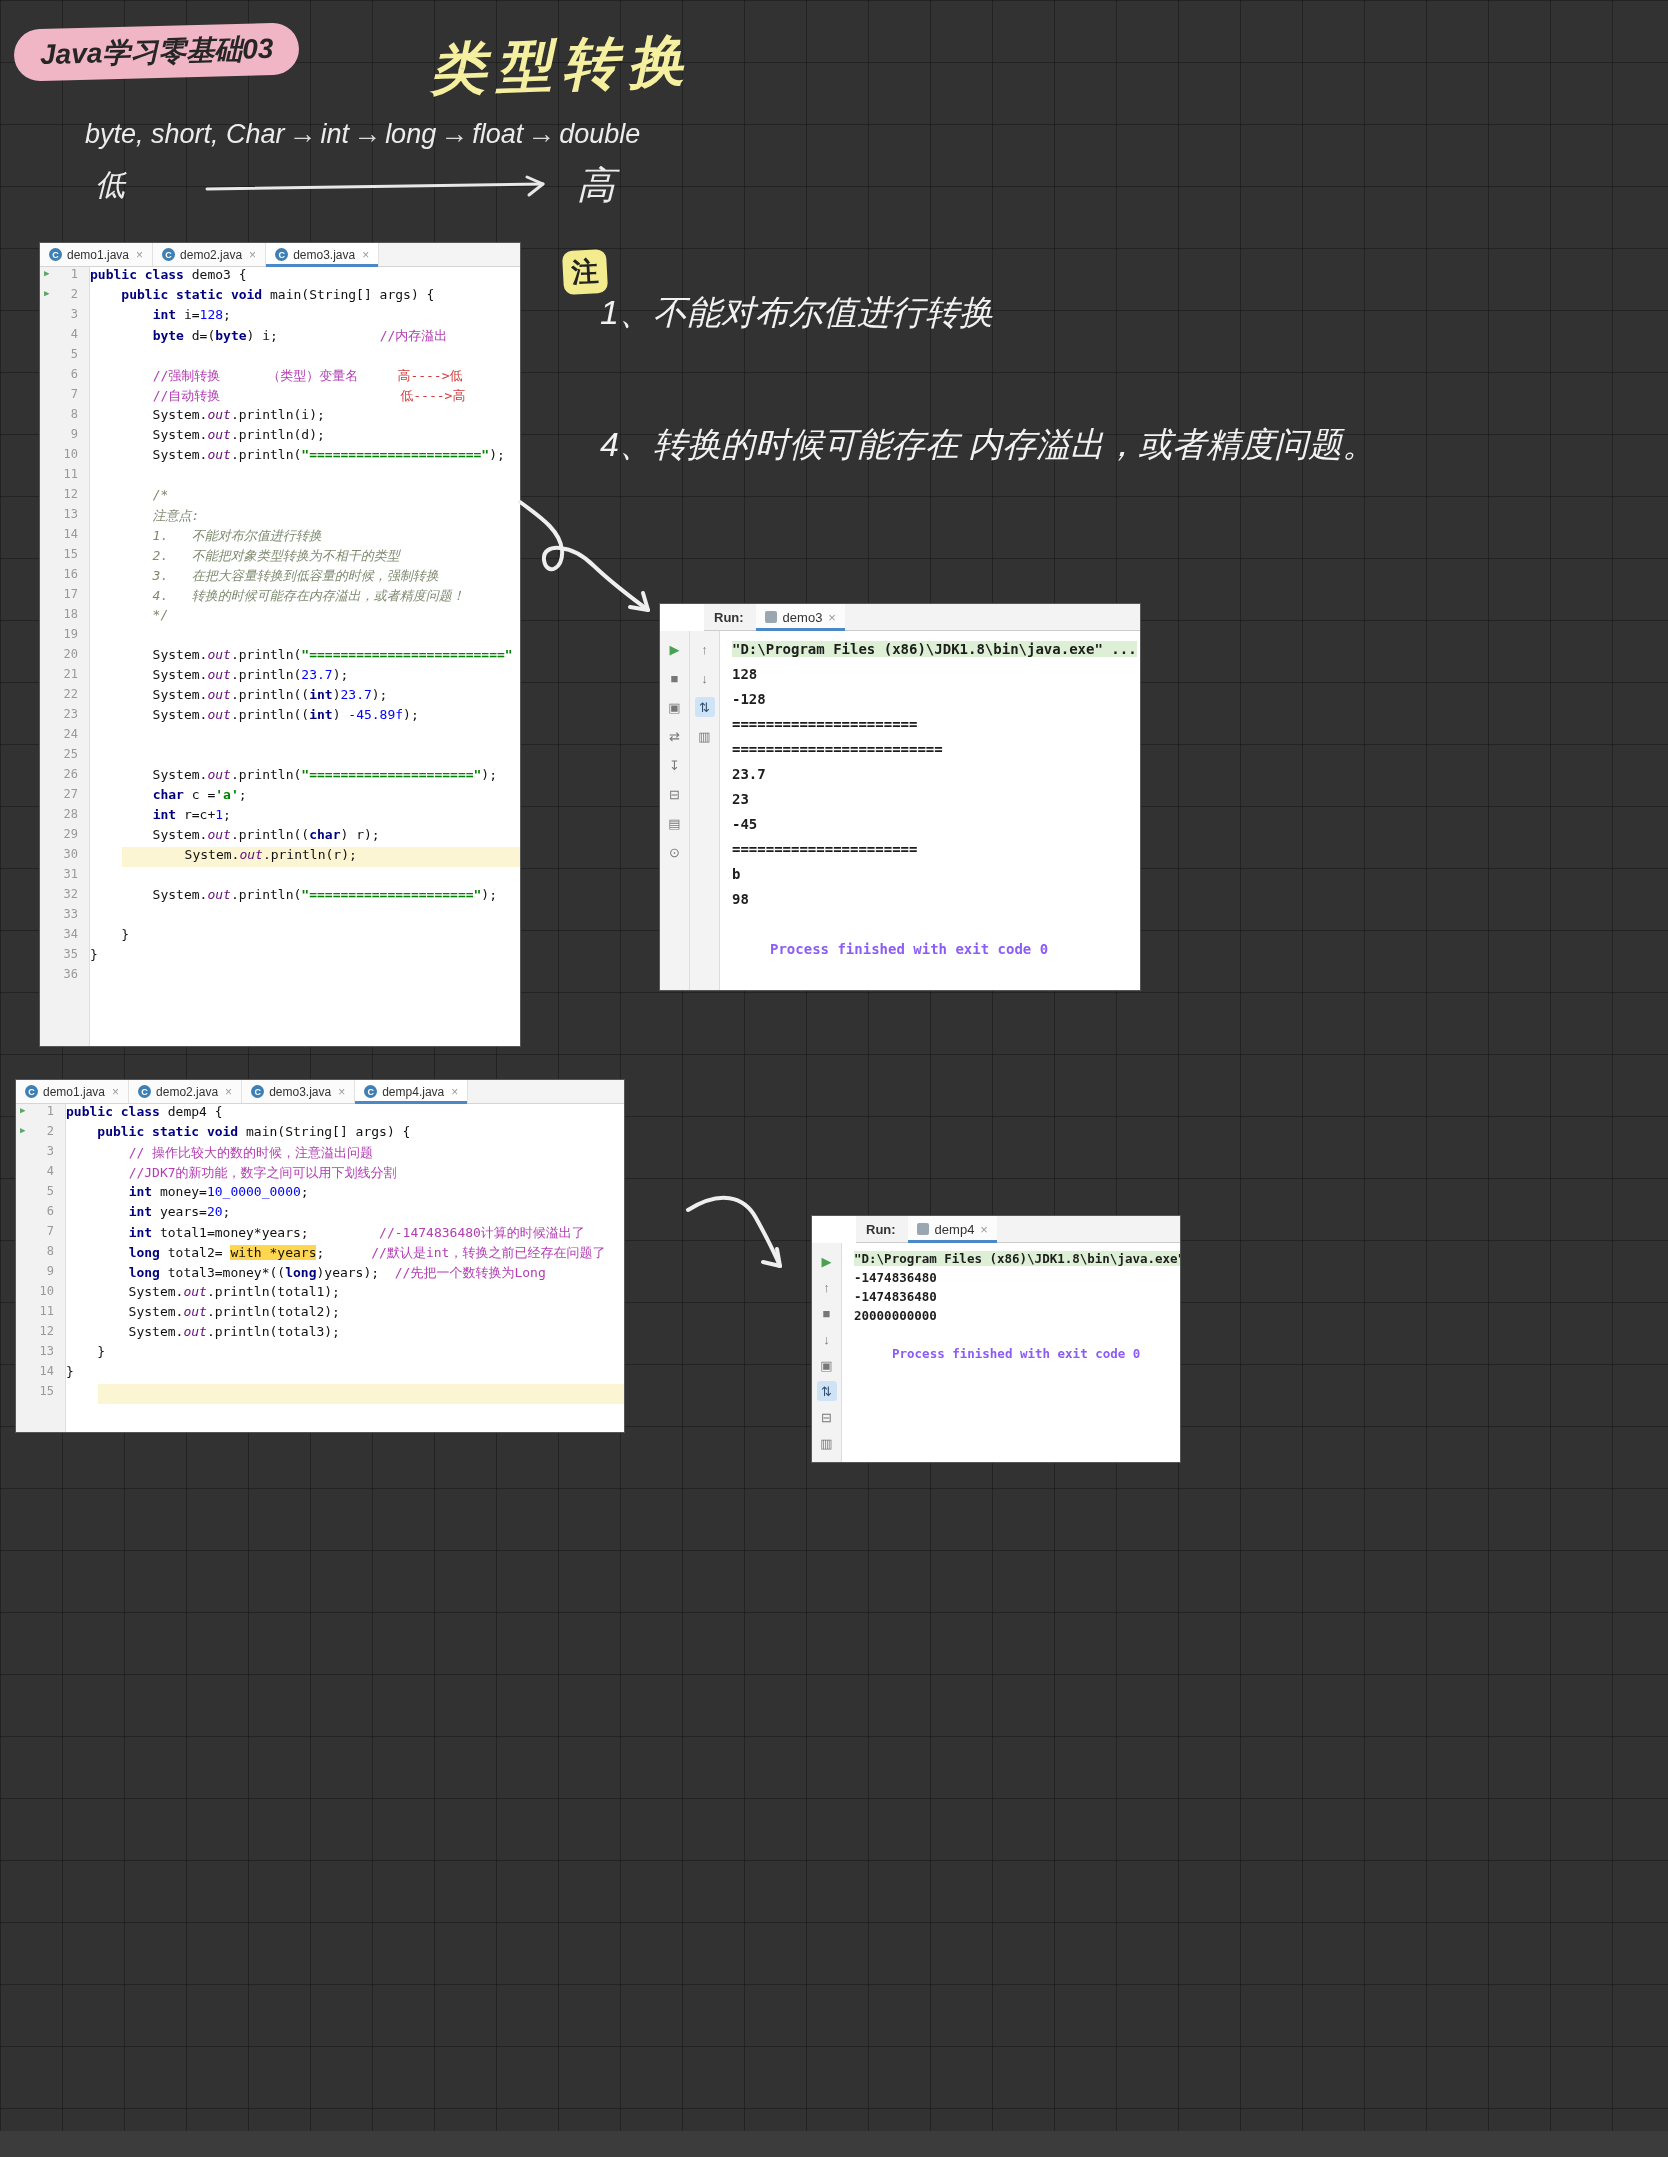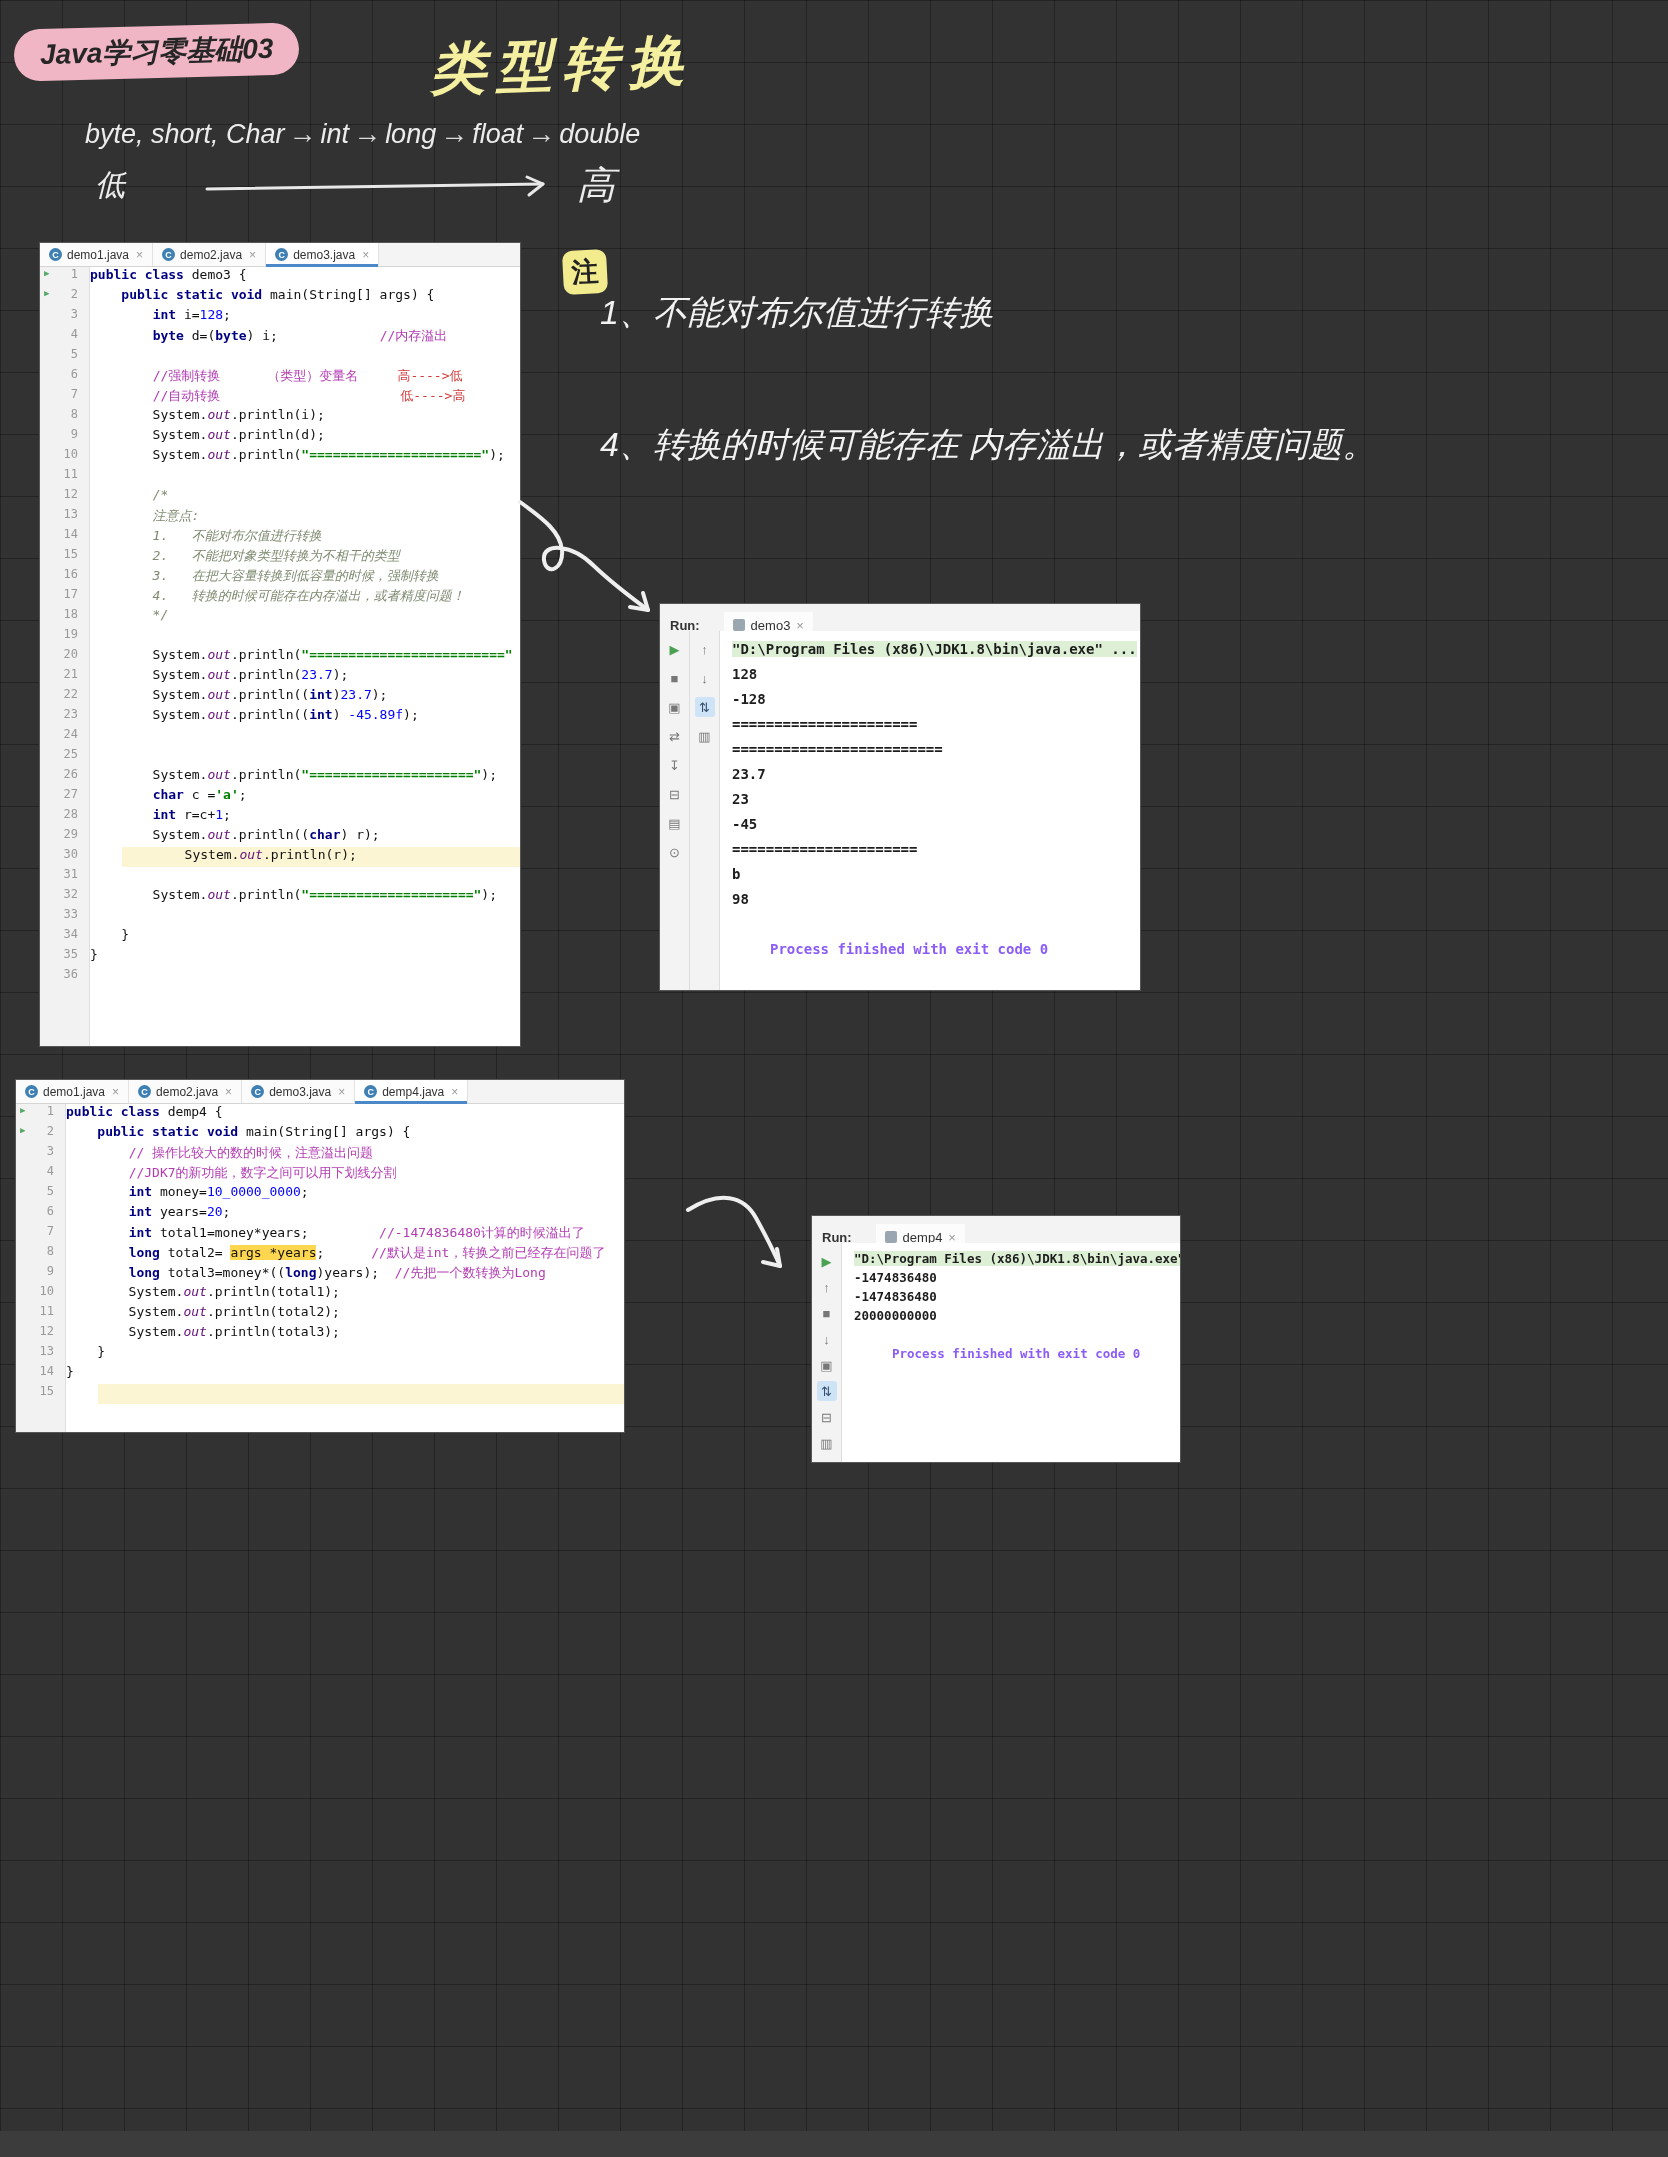"Run:" .chead { gap: 24px -> 12px; margin-left: none -> 44px; padding: 8px 10px -> 0 10px }
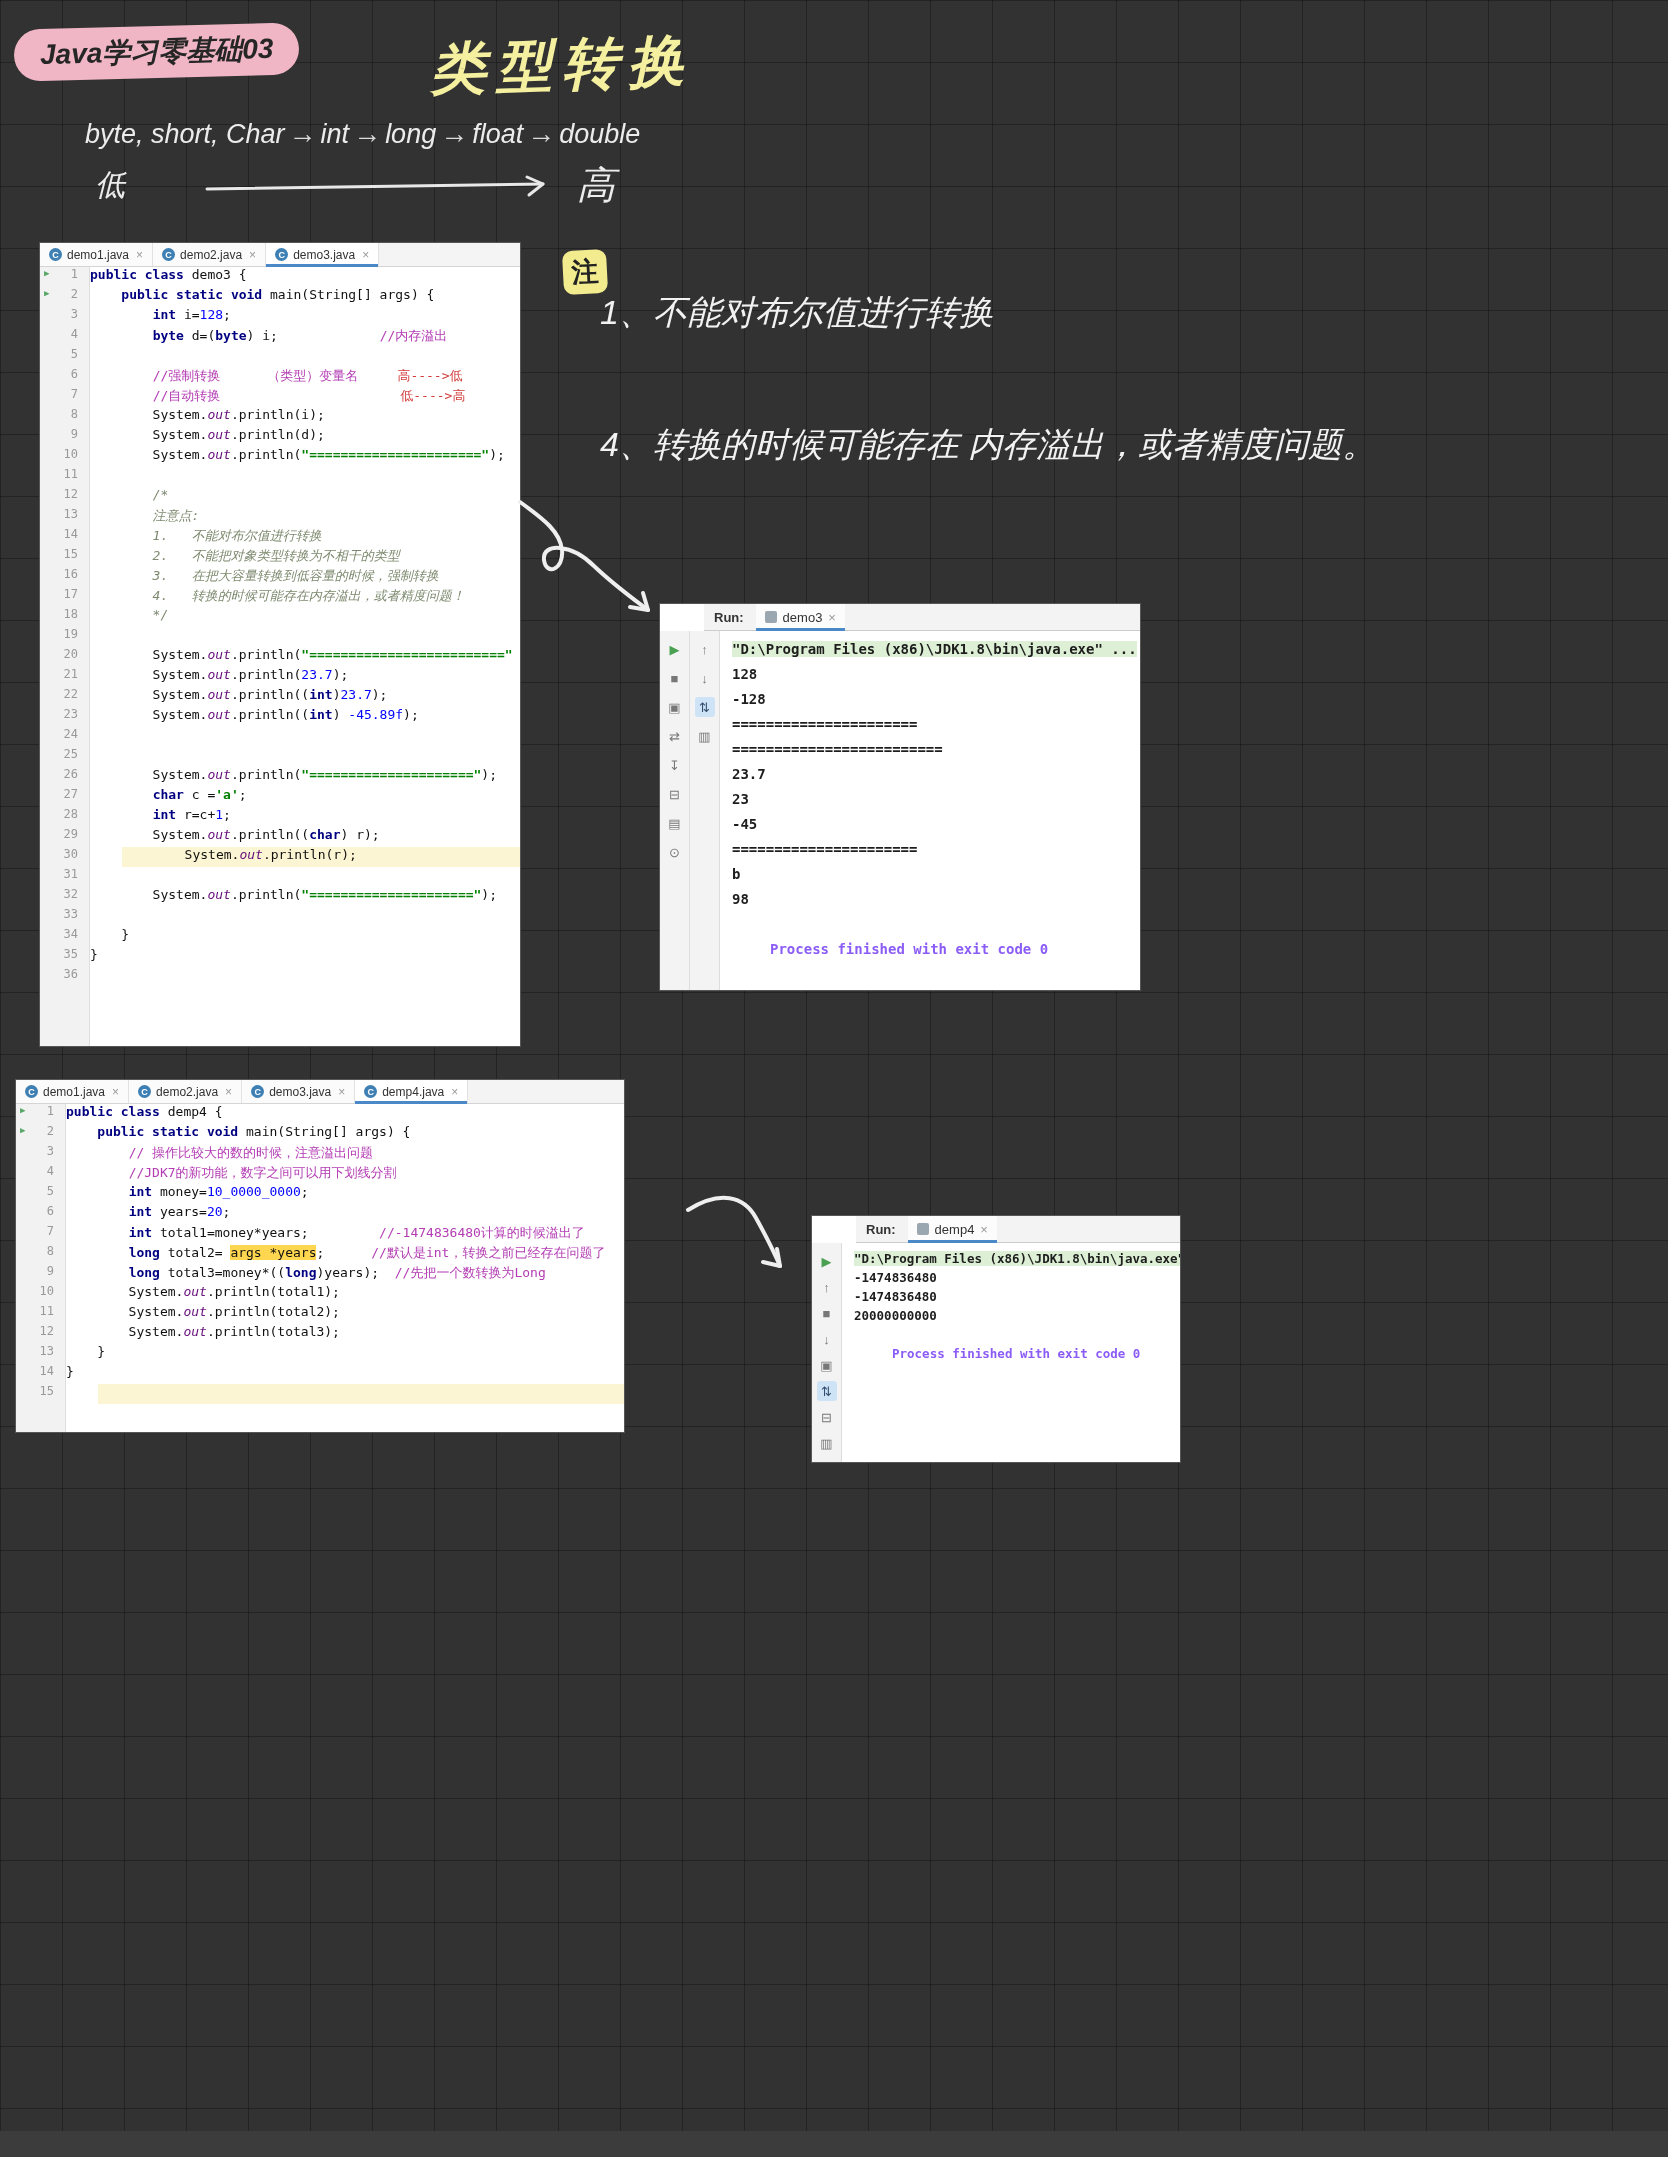"args *years" span.sel { text: args -> with }
